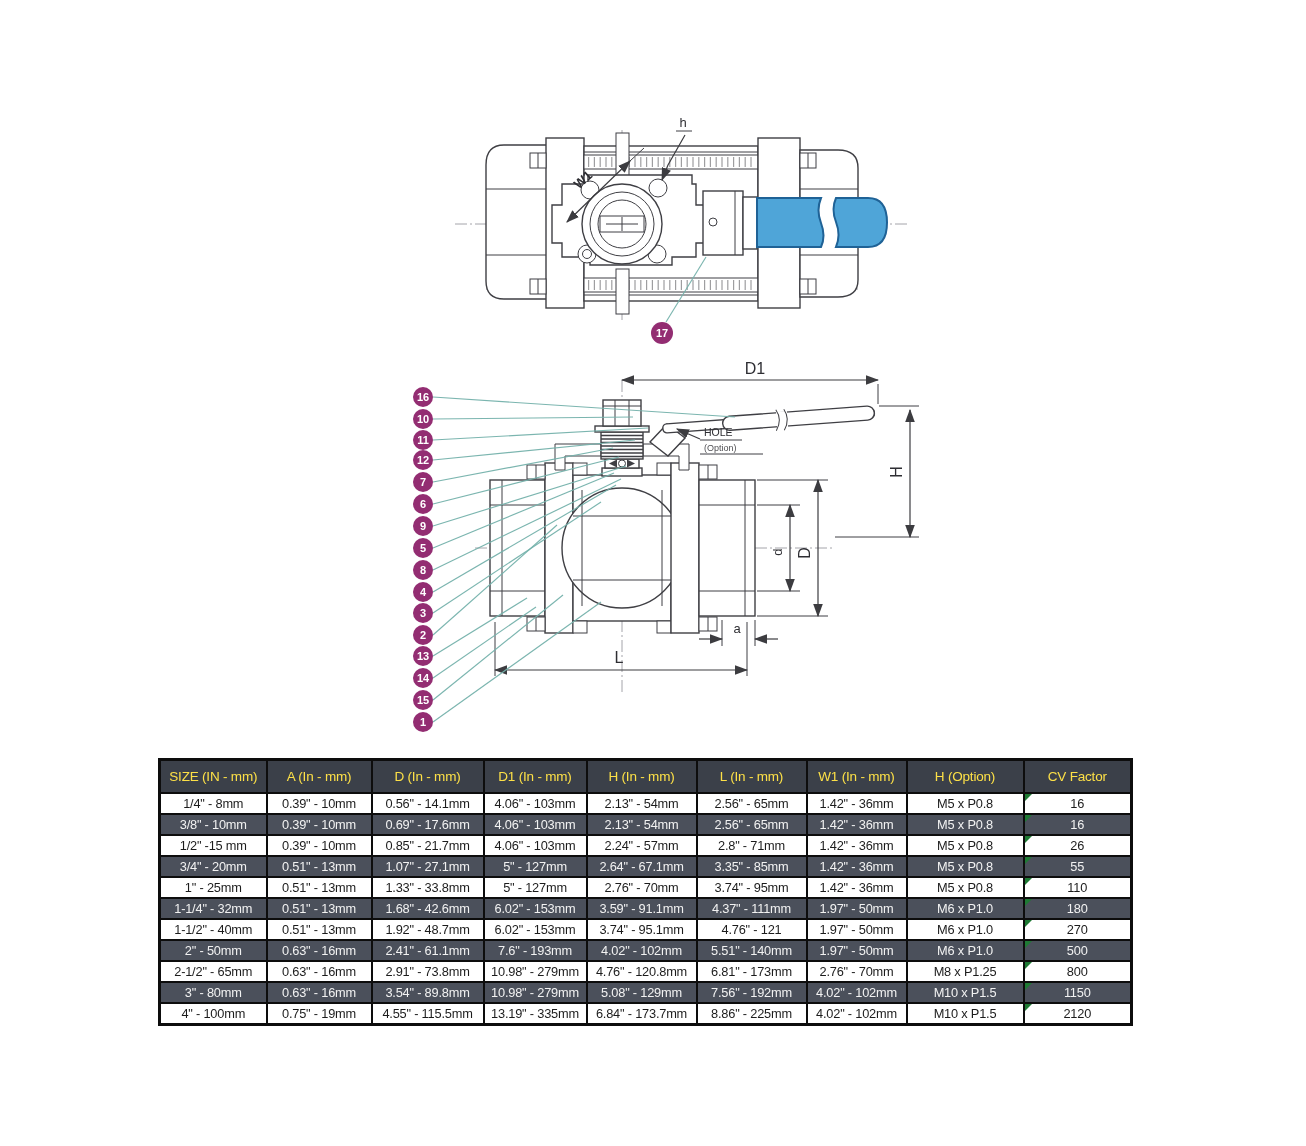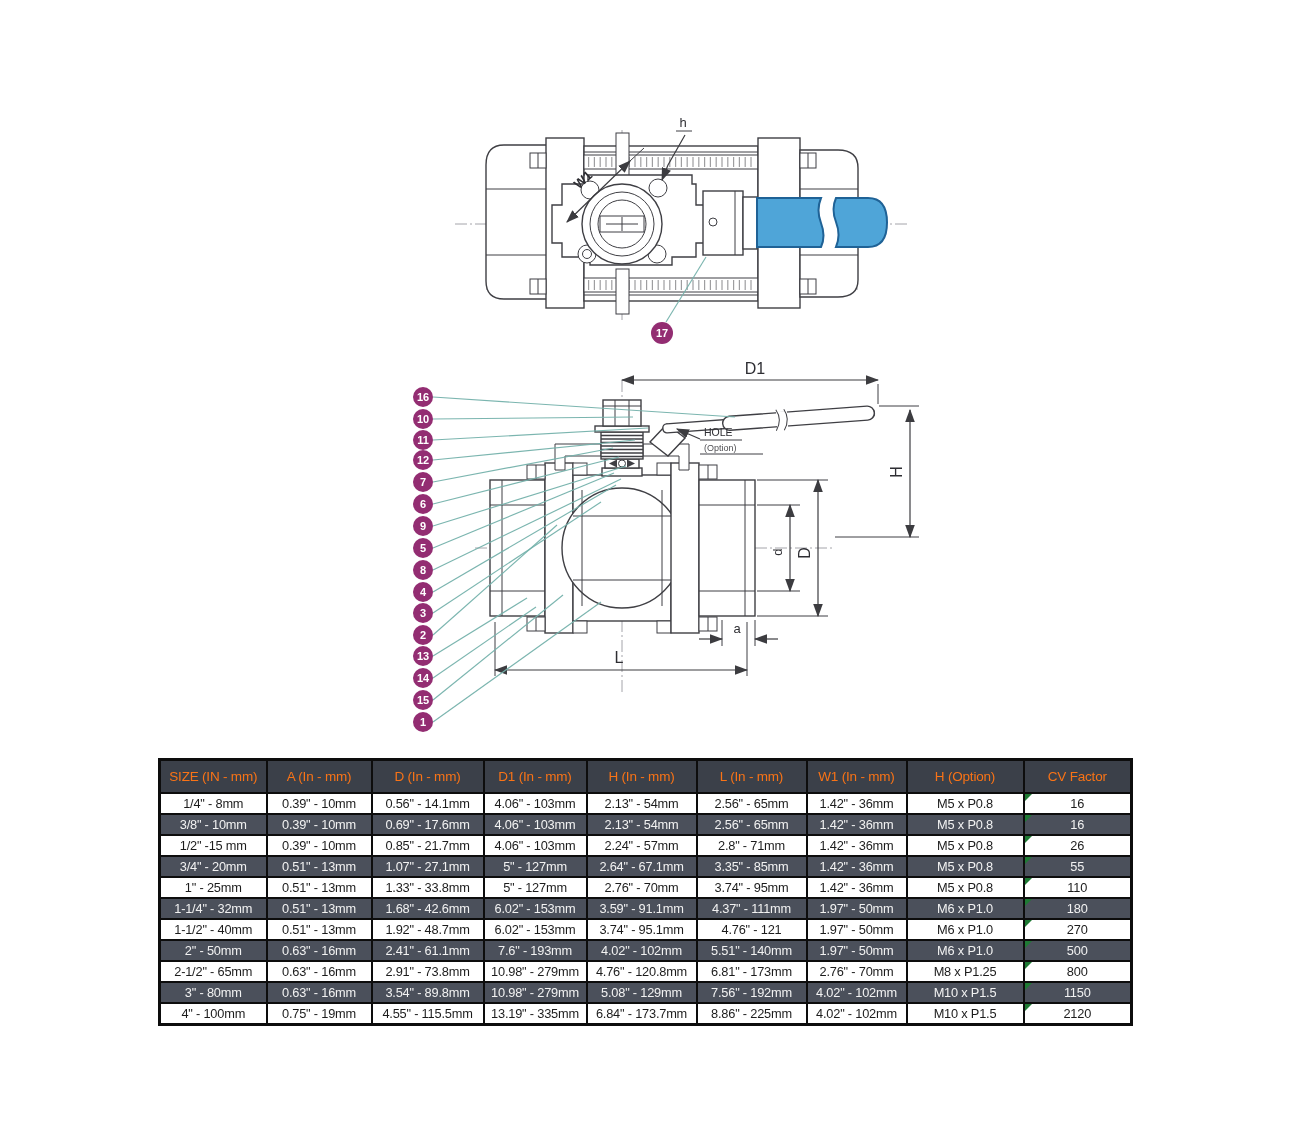"SIZE (IN - mm)" #spec-table th { color: #f97316 -> #fde047 }
